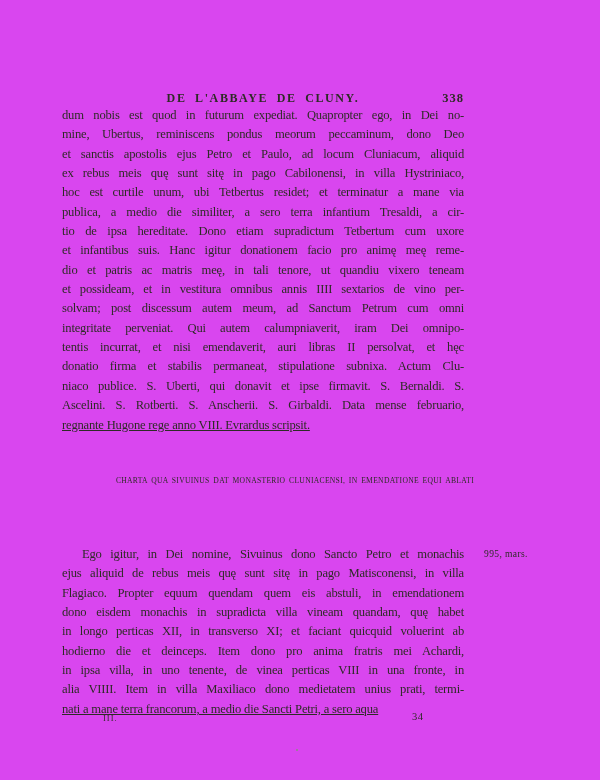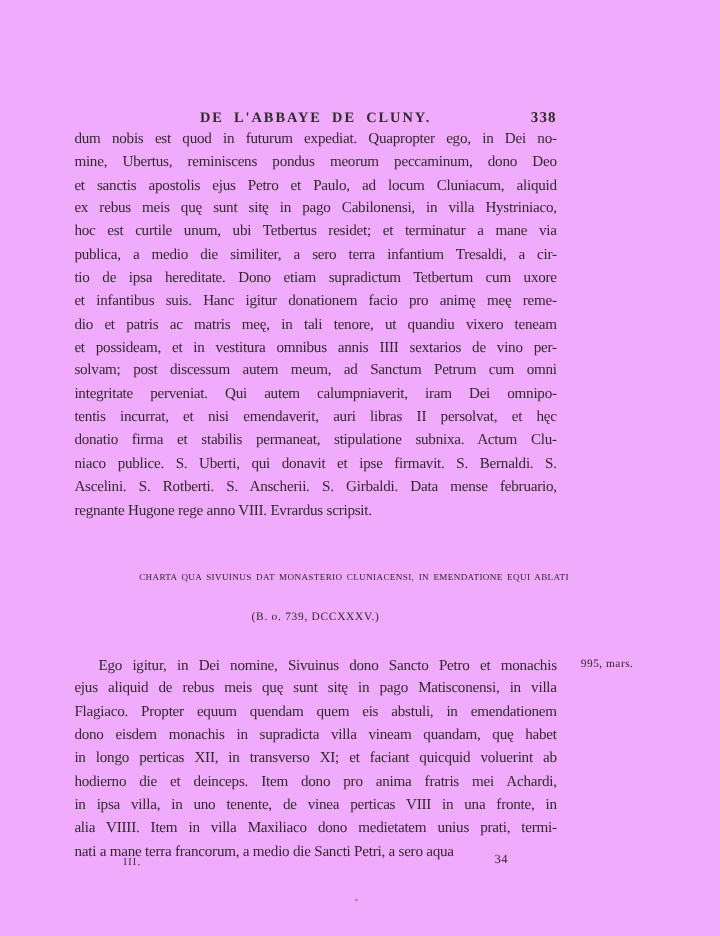"DE L'ABBAYE DE CLUNY." .page { background: #f0abfc -> #d946ef }
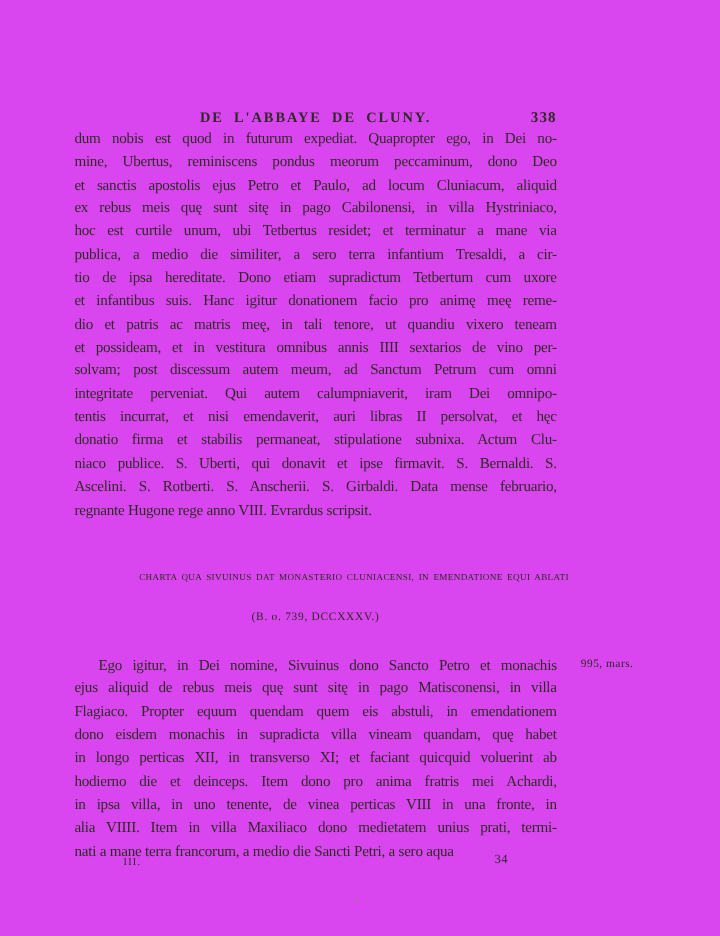"regnante Hugone rege anno VIII." .tline.last { text-decoration: none -> underline }
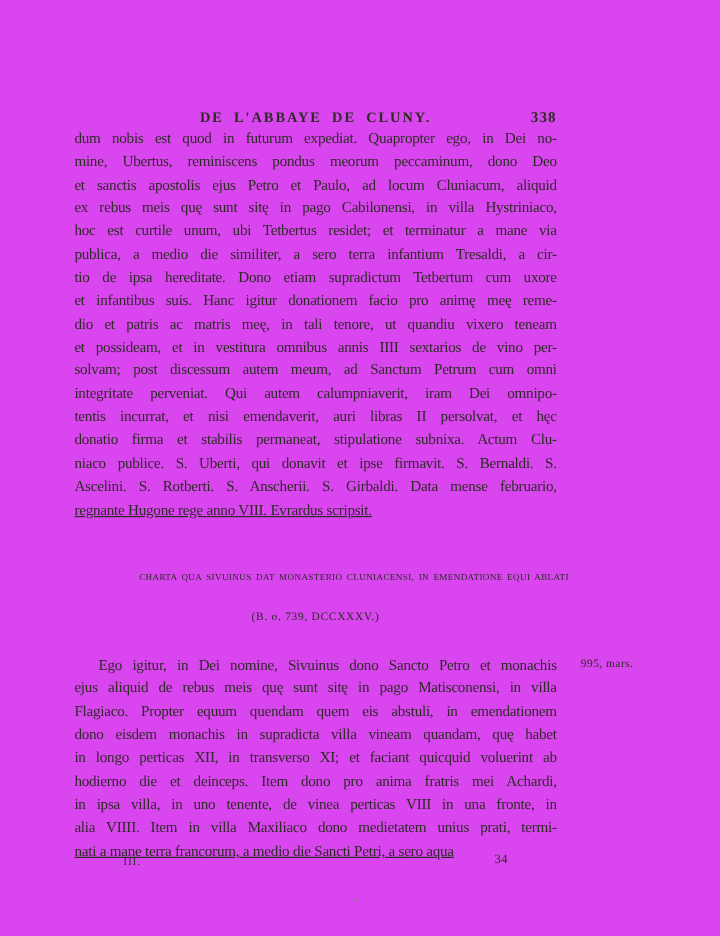"(B. o. 739, DCCXXXV.)" div.charter-ref { html: <div>(B. o. 739, DCCXXXV.)</div> -> none }
